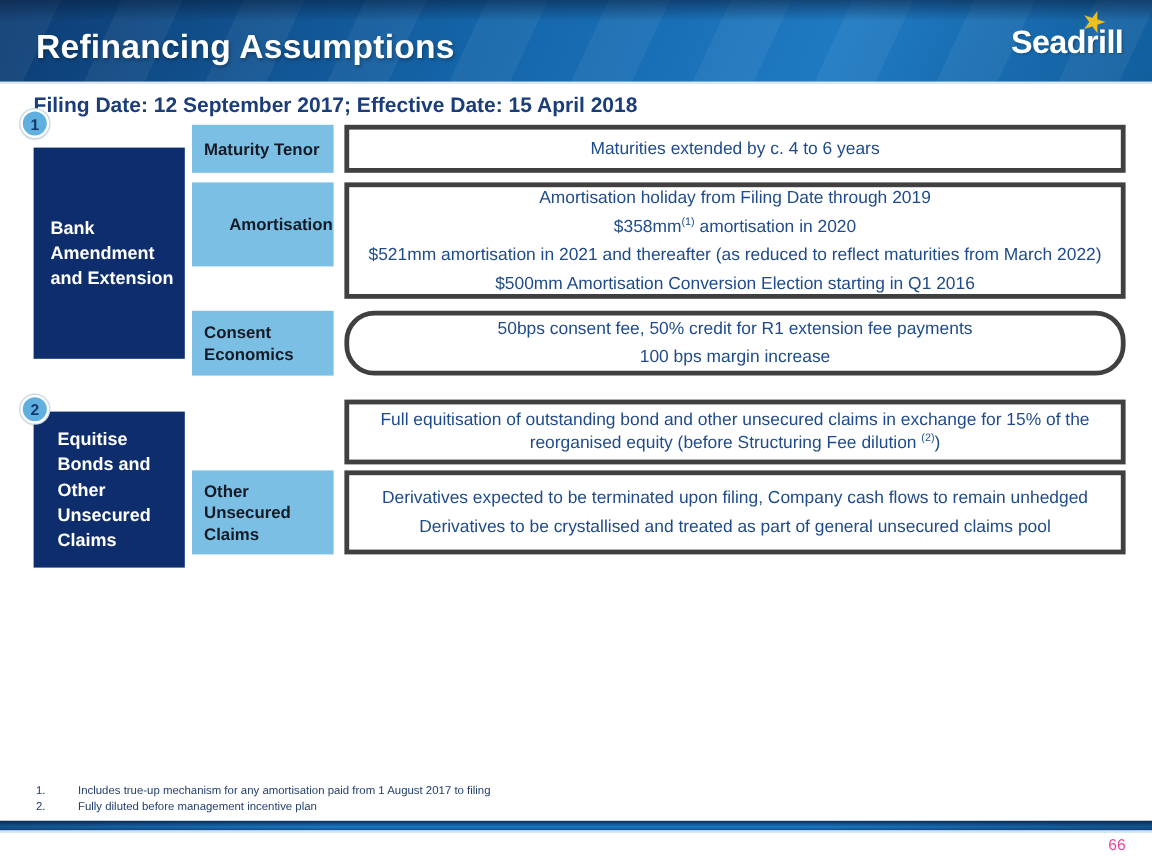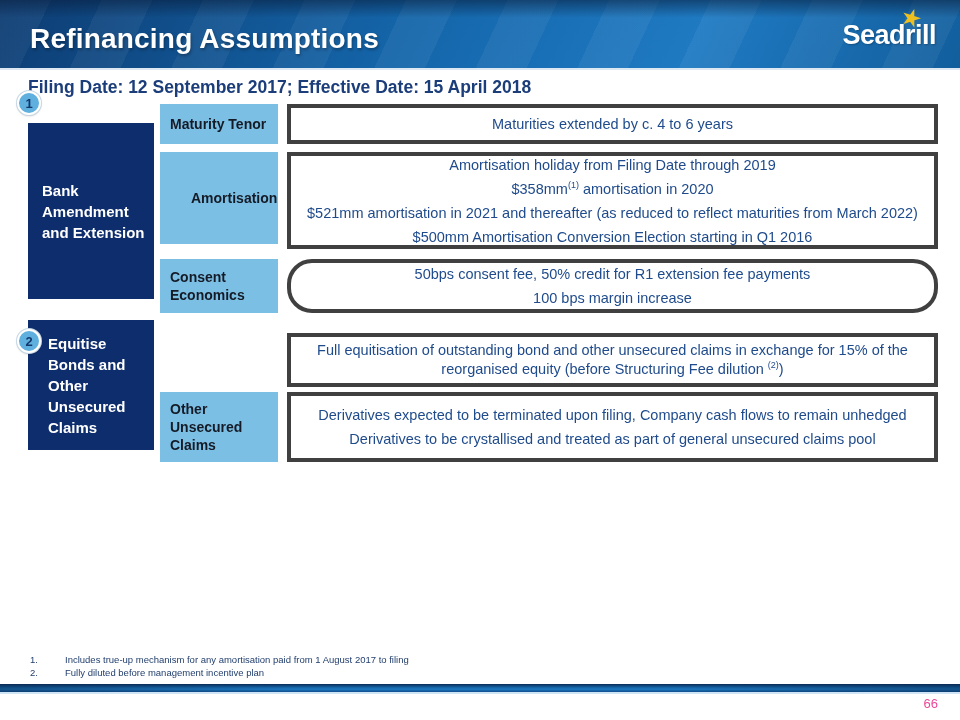"Amortisation" .cat.c1b { height: 92px -> 70px }
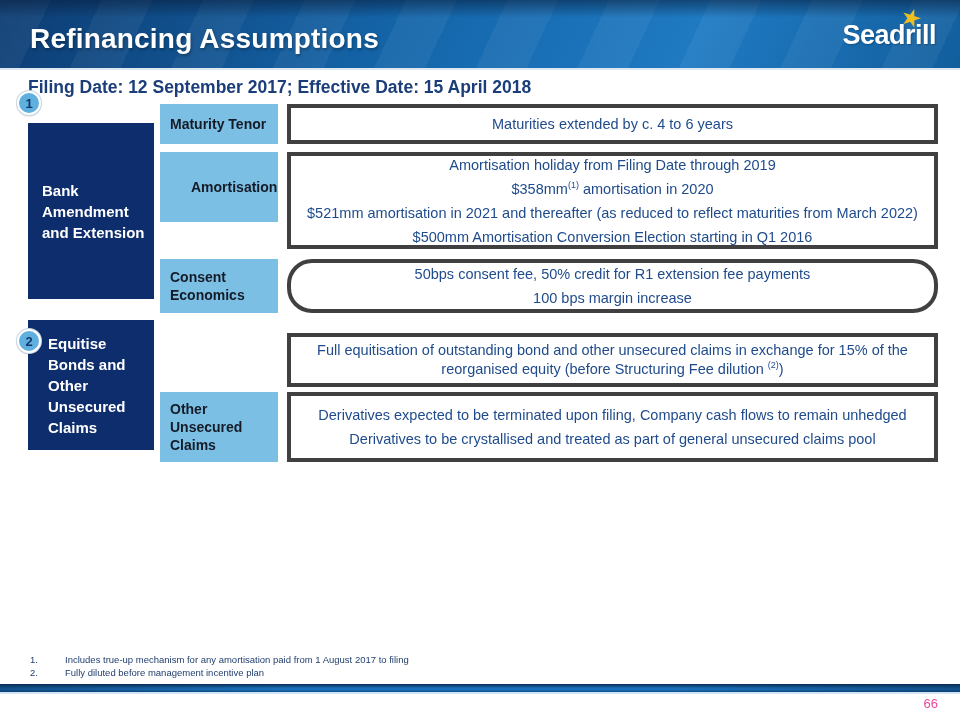"Equitise Bonds and Other Unsecured" .navy.g2 { top: 320px -> 343px }
